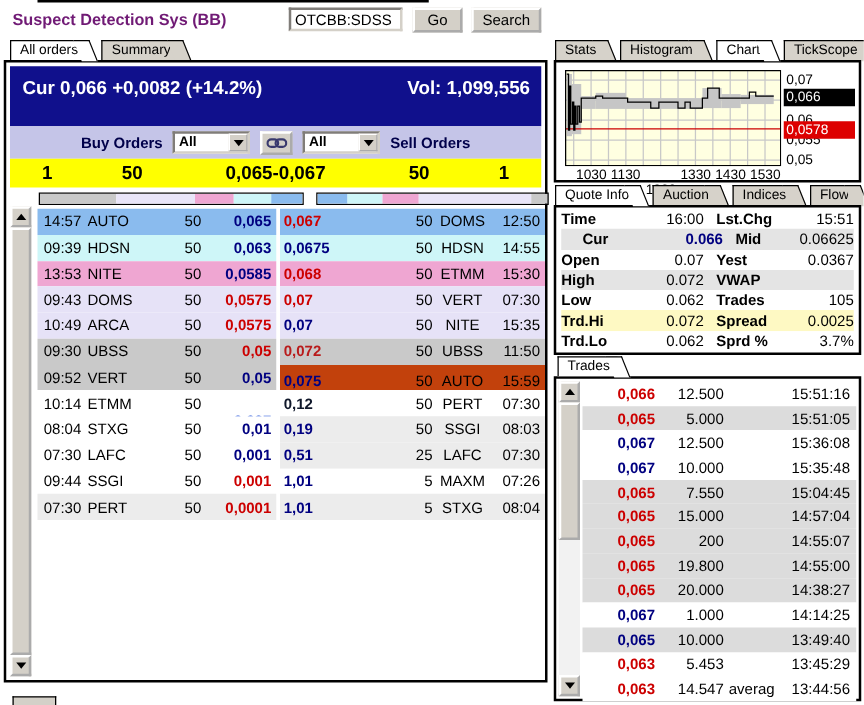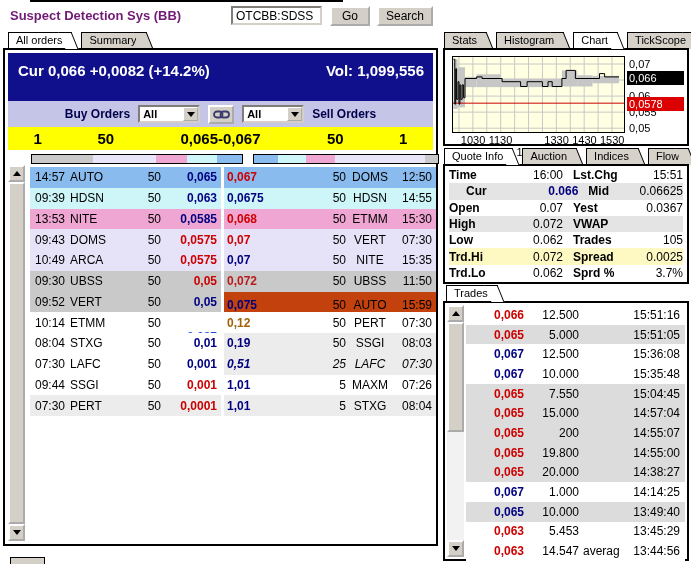"0,12" span.c { color: #a16207 -> #0f172a }
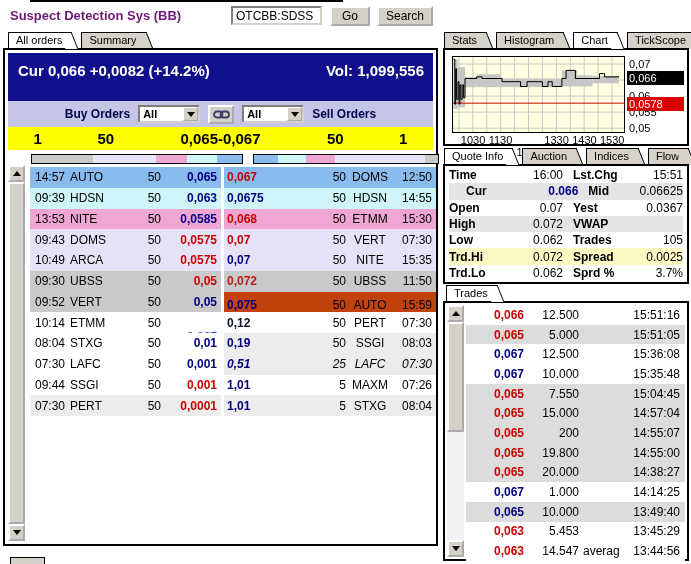"0,51" div.half { font-style: italic -> none }
